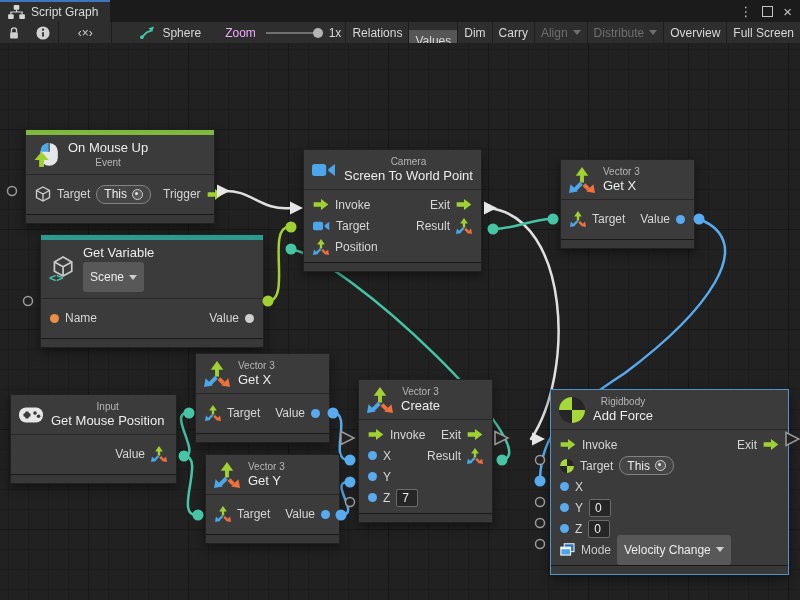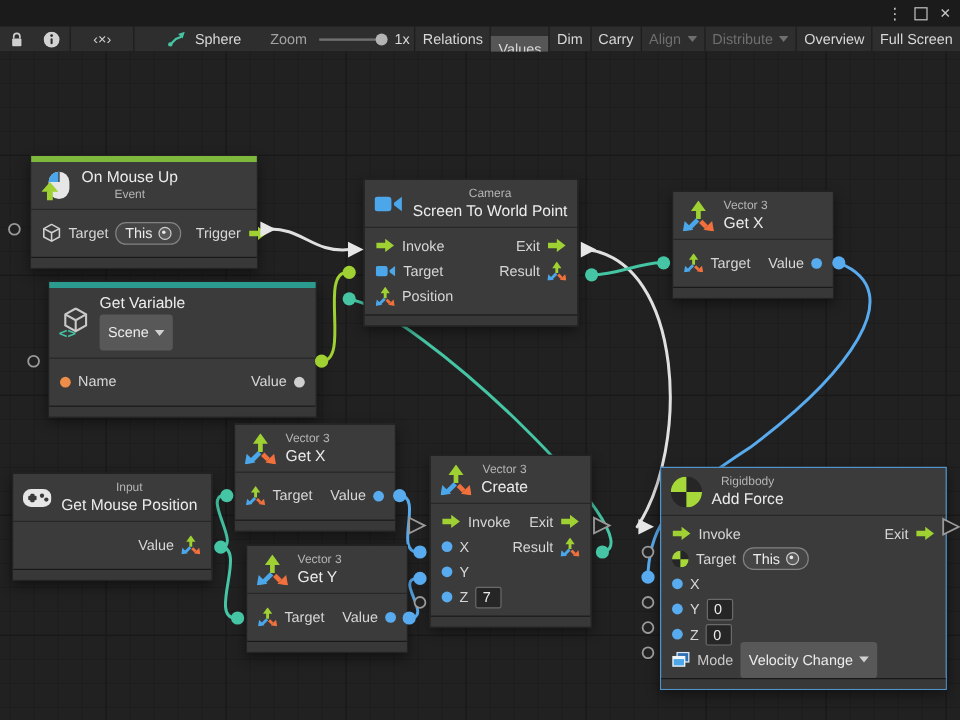"Script Graph" div.tab { html: none -> <div> <svg> <use></use> </svg> <span>Script Graph</span> </div> }
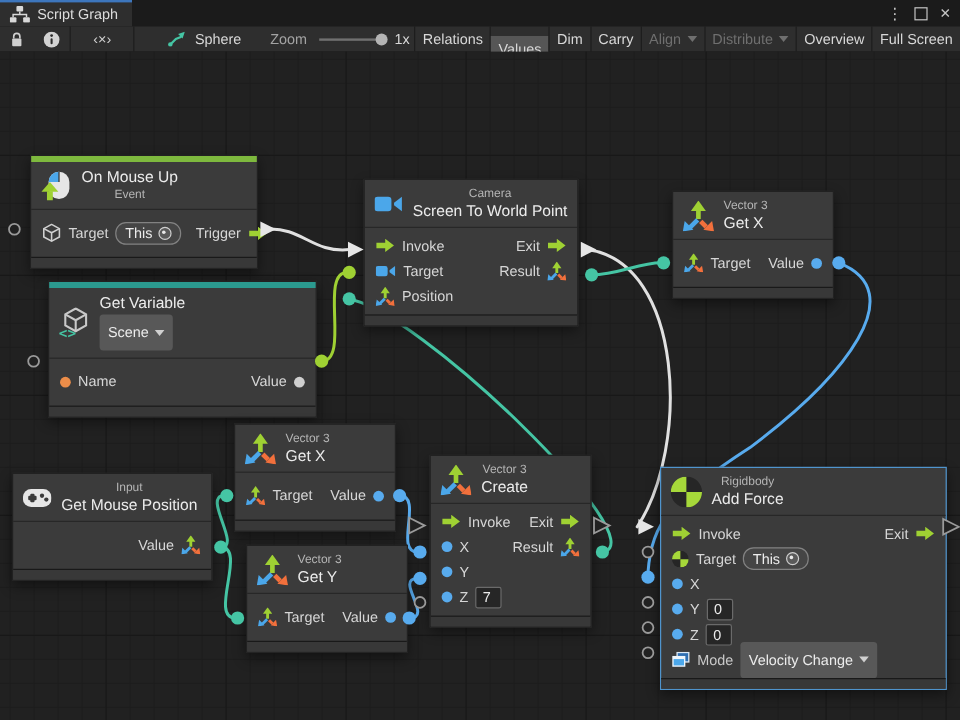"Zoom" div.tbtn { color: #a3a3a3 -> #f0abfc }
